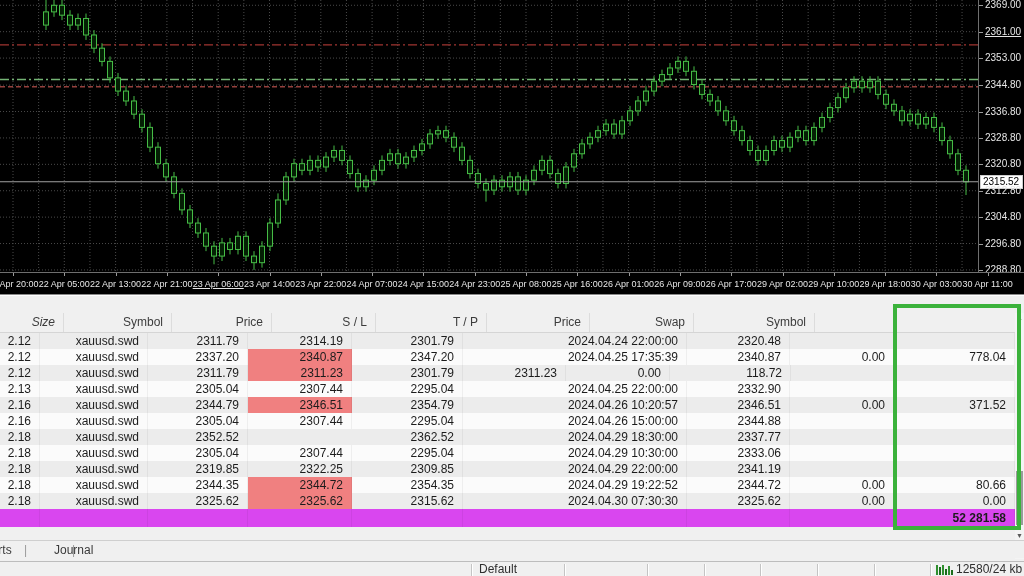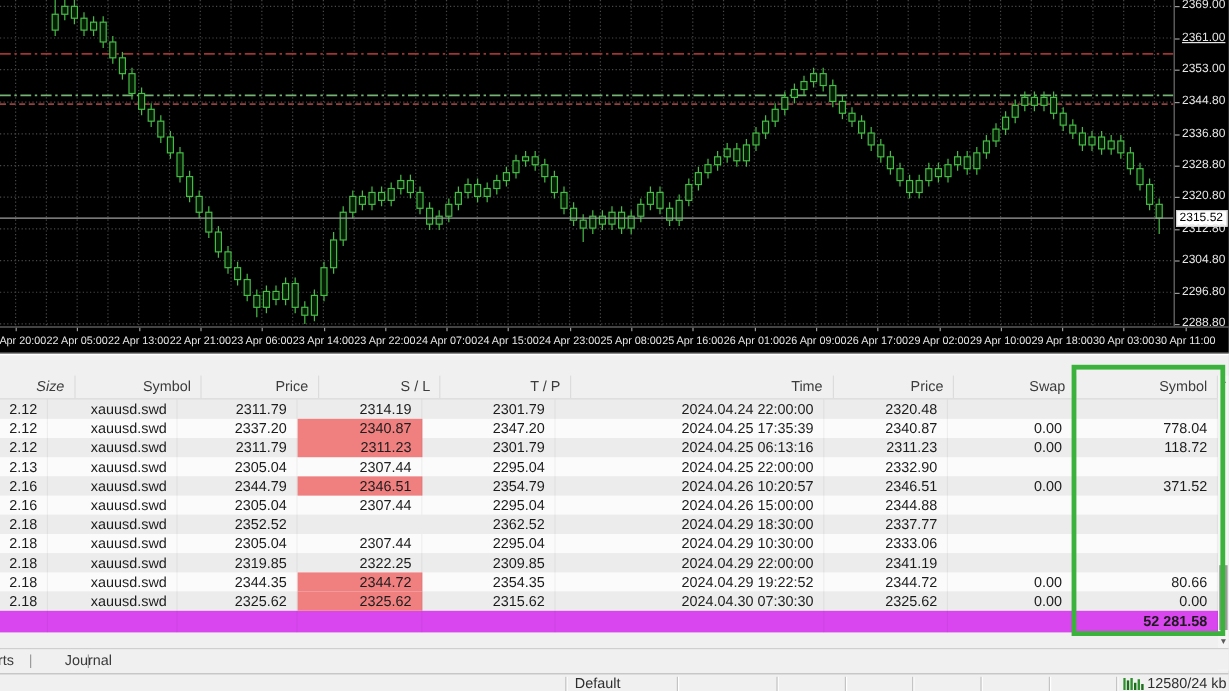"23 Apr 06:00" div.ta-label { text-decoration: none -> underline }
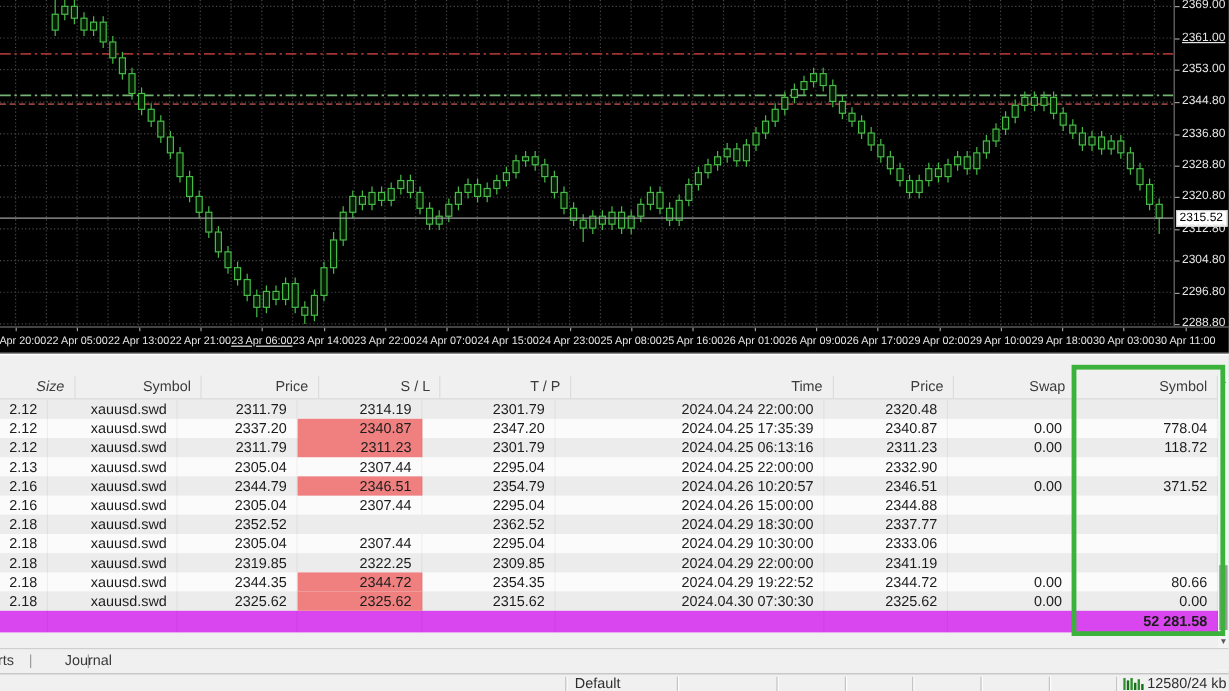"Time" div.t-cell { html: <div>Time</div> -> none }
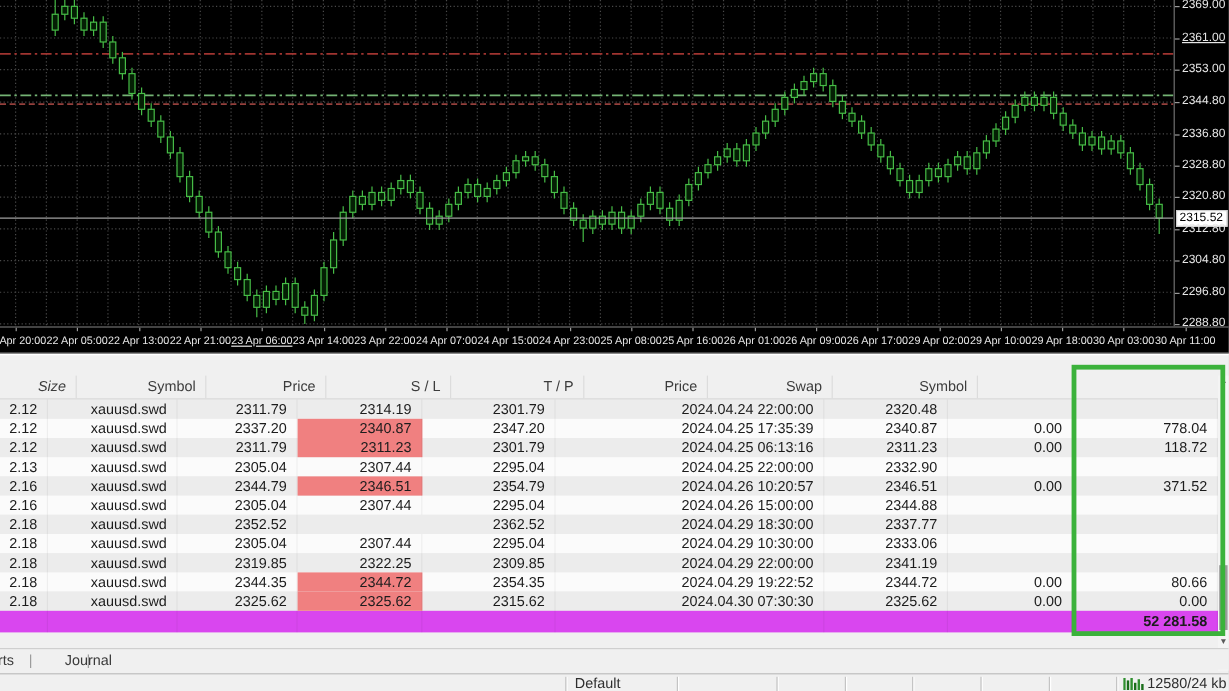"2024.04.25 06:13:16" div.t-cell { html: <div>2024.04.25 06:13:16</div> -> none }
